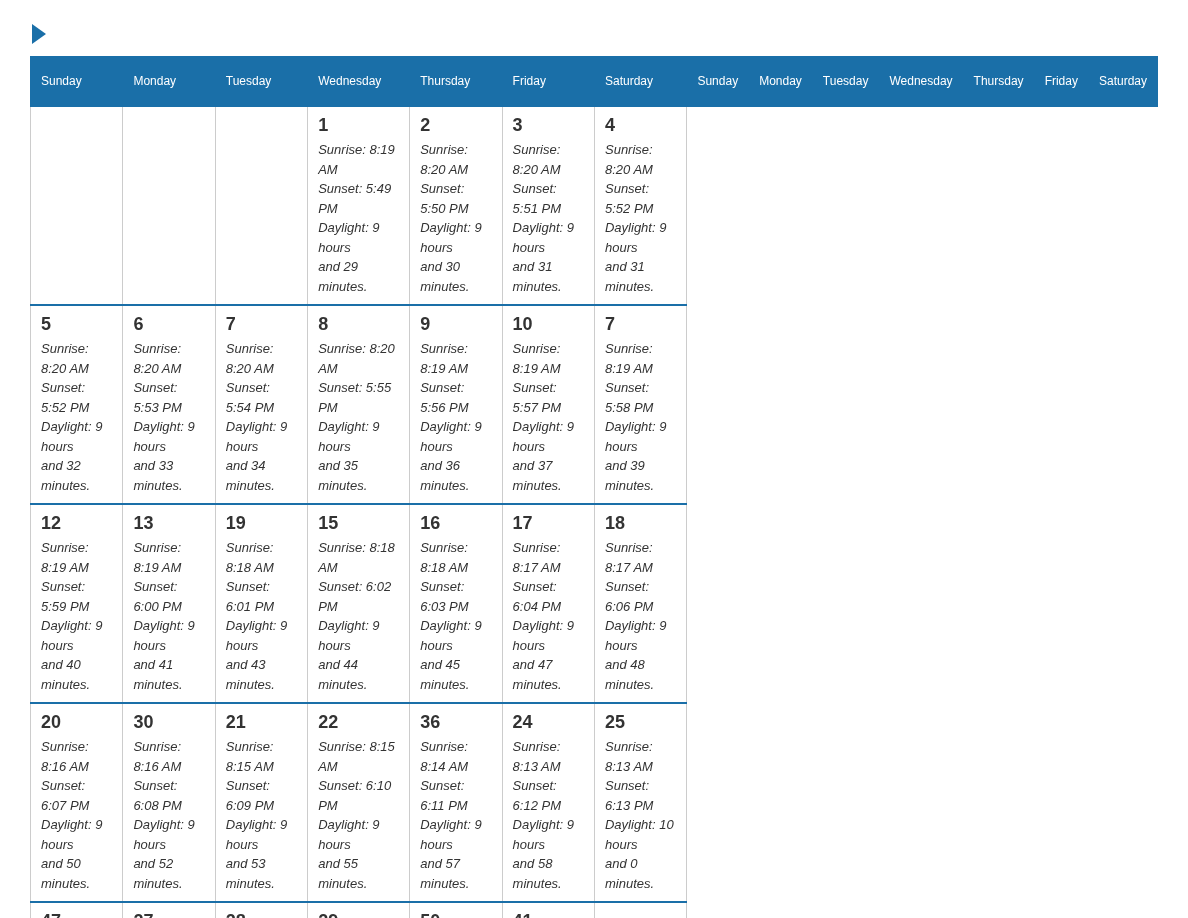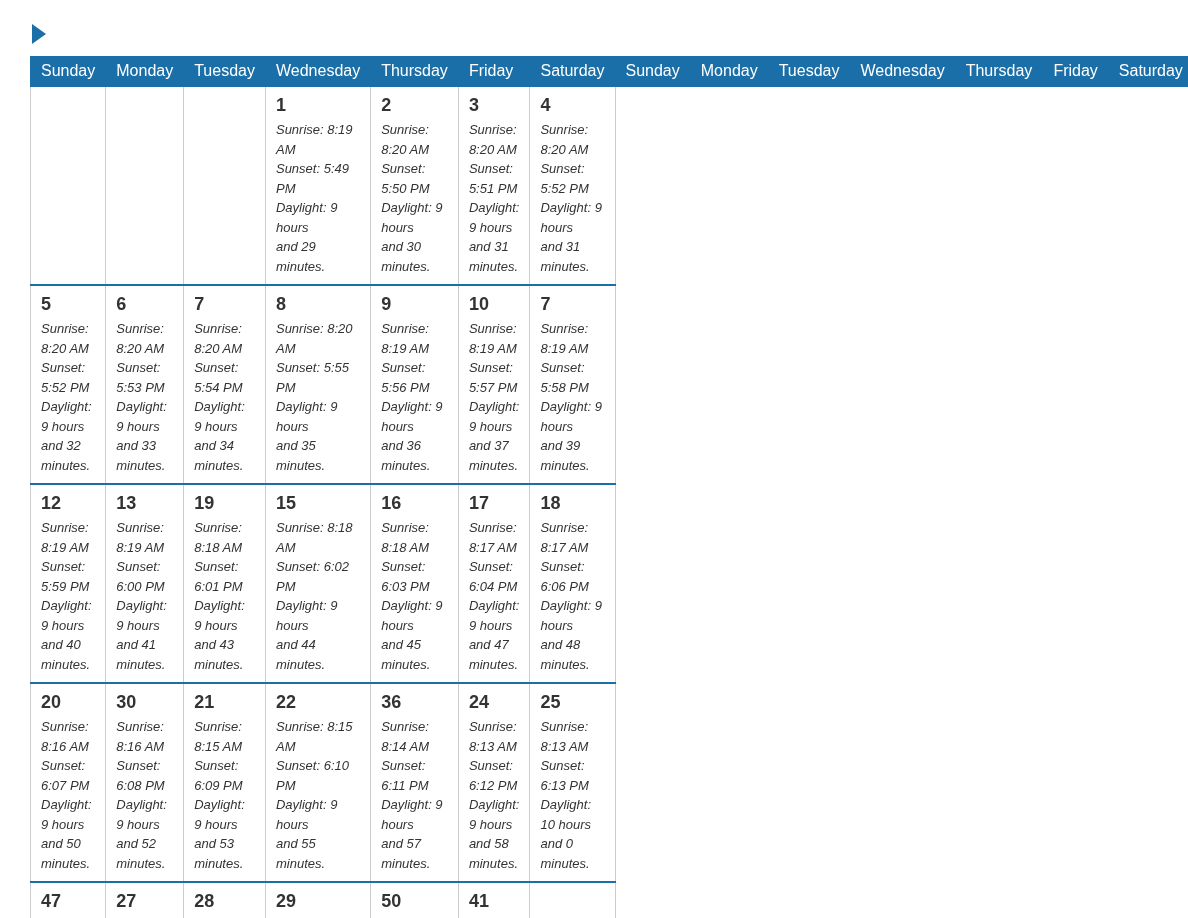"Sunday" thead th { font-size: 16px -> 12px; padding: 5px 10px -> 17px 10px }
